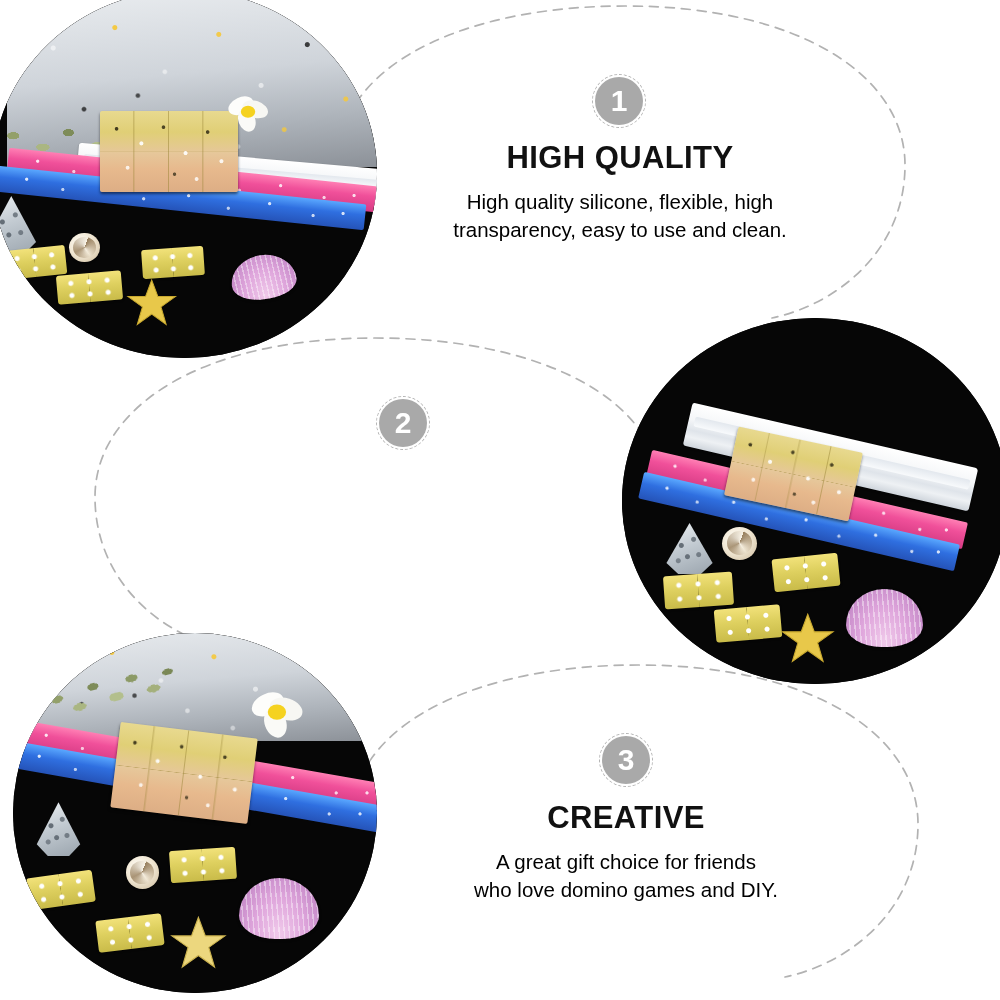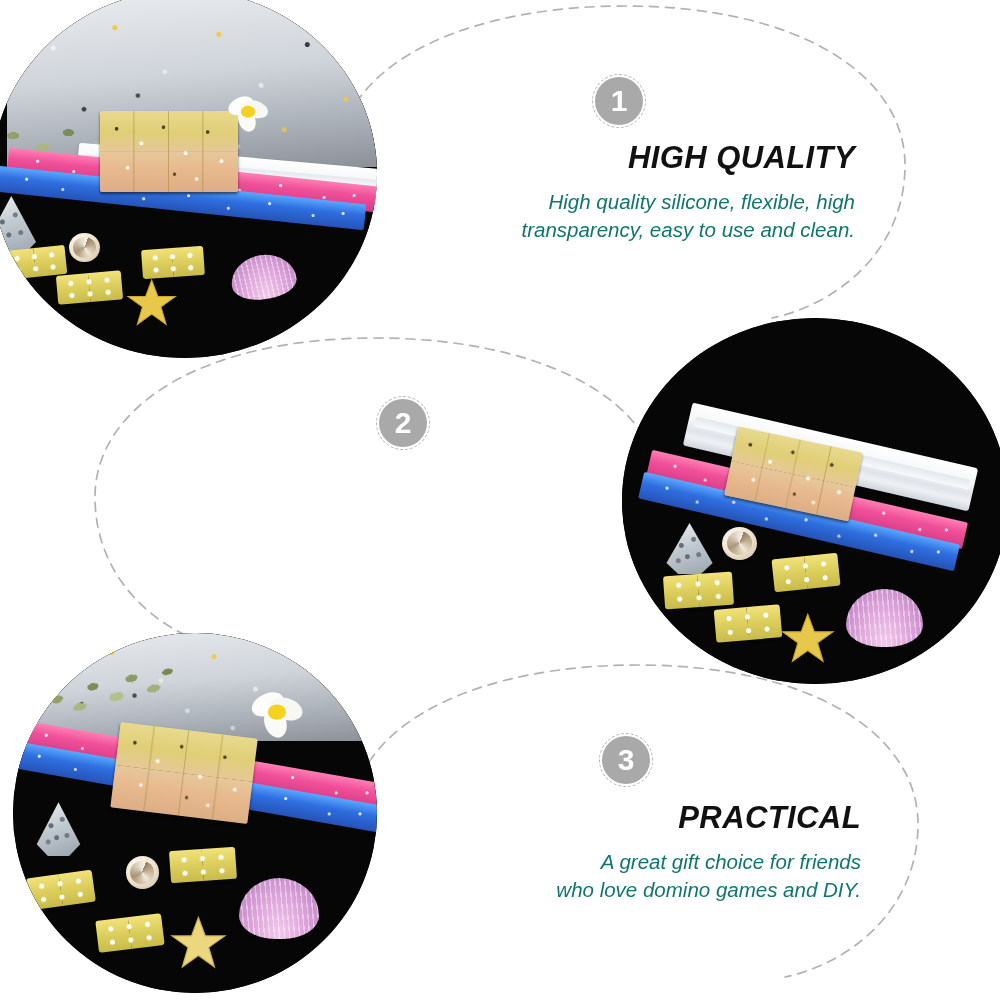"HIGH QUALITY" .block { font-style: italic -> none; text-align: right -> center }
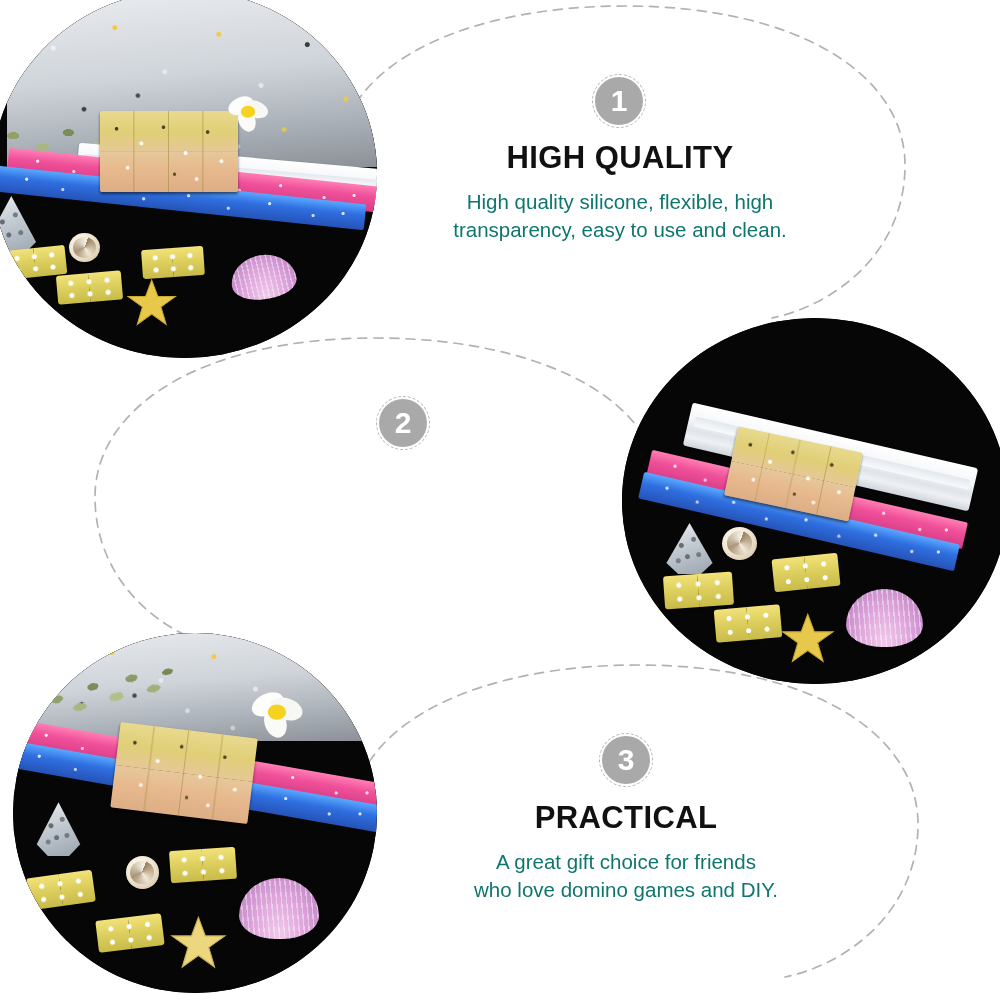"High quality silicone, flexible, high" .block-body { color: #0f766e -> #000000 }
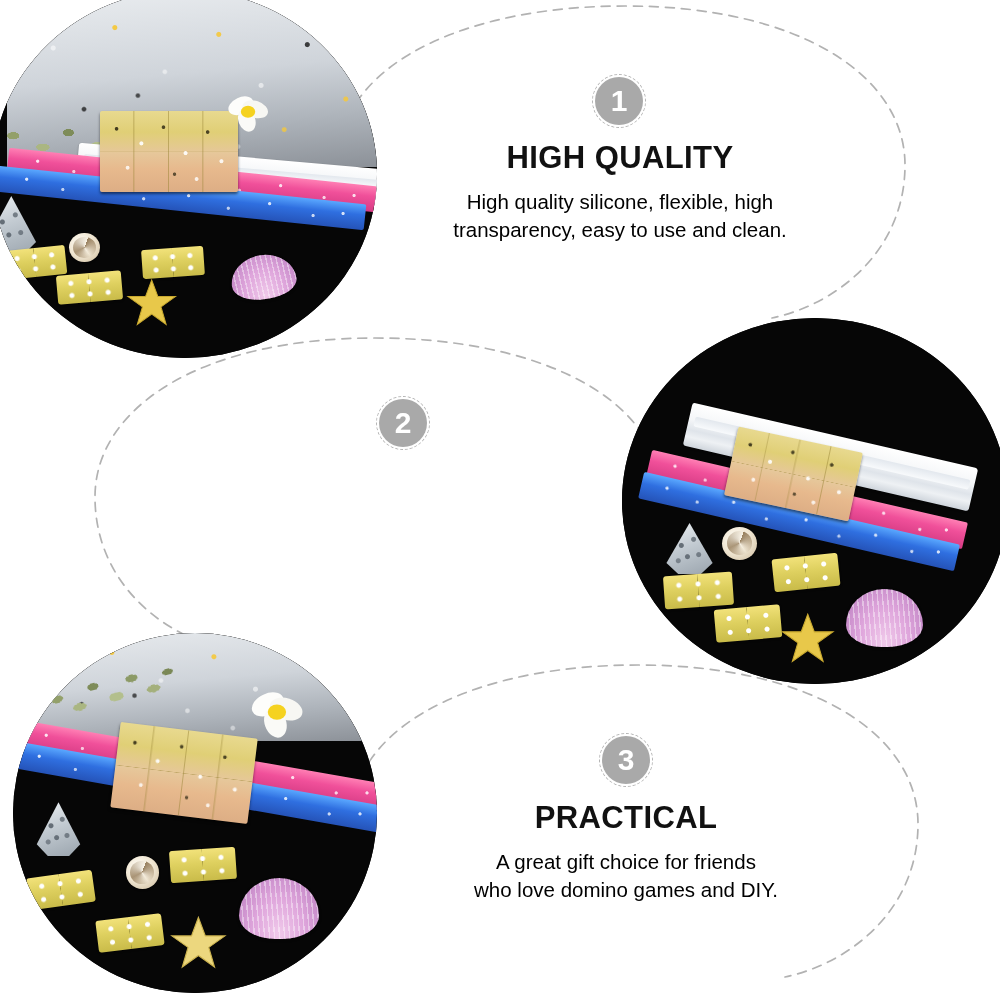"PRACTICAL" p.block-title { text: PRACTICAL -> CREATIVE }
